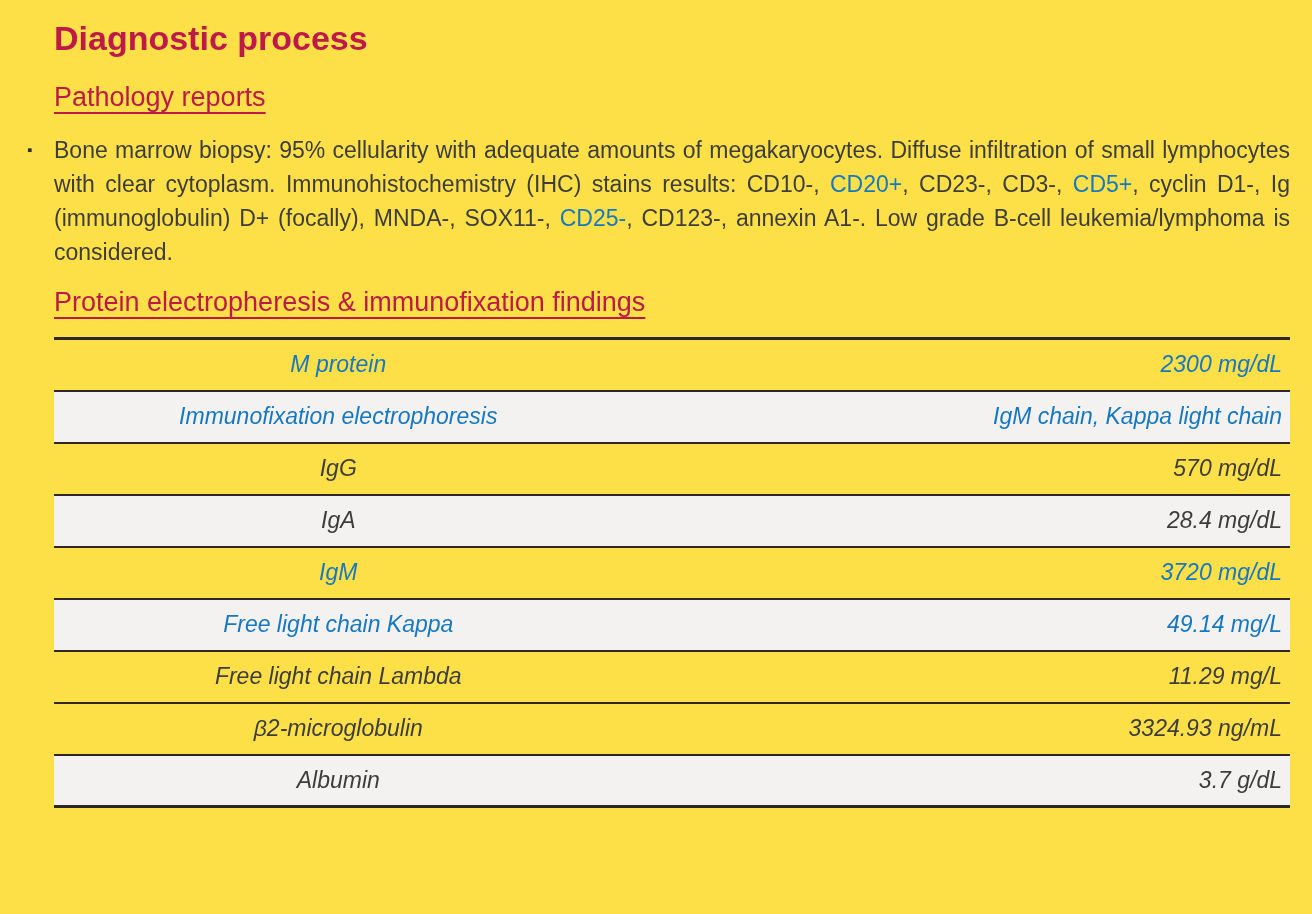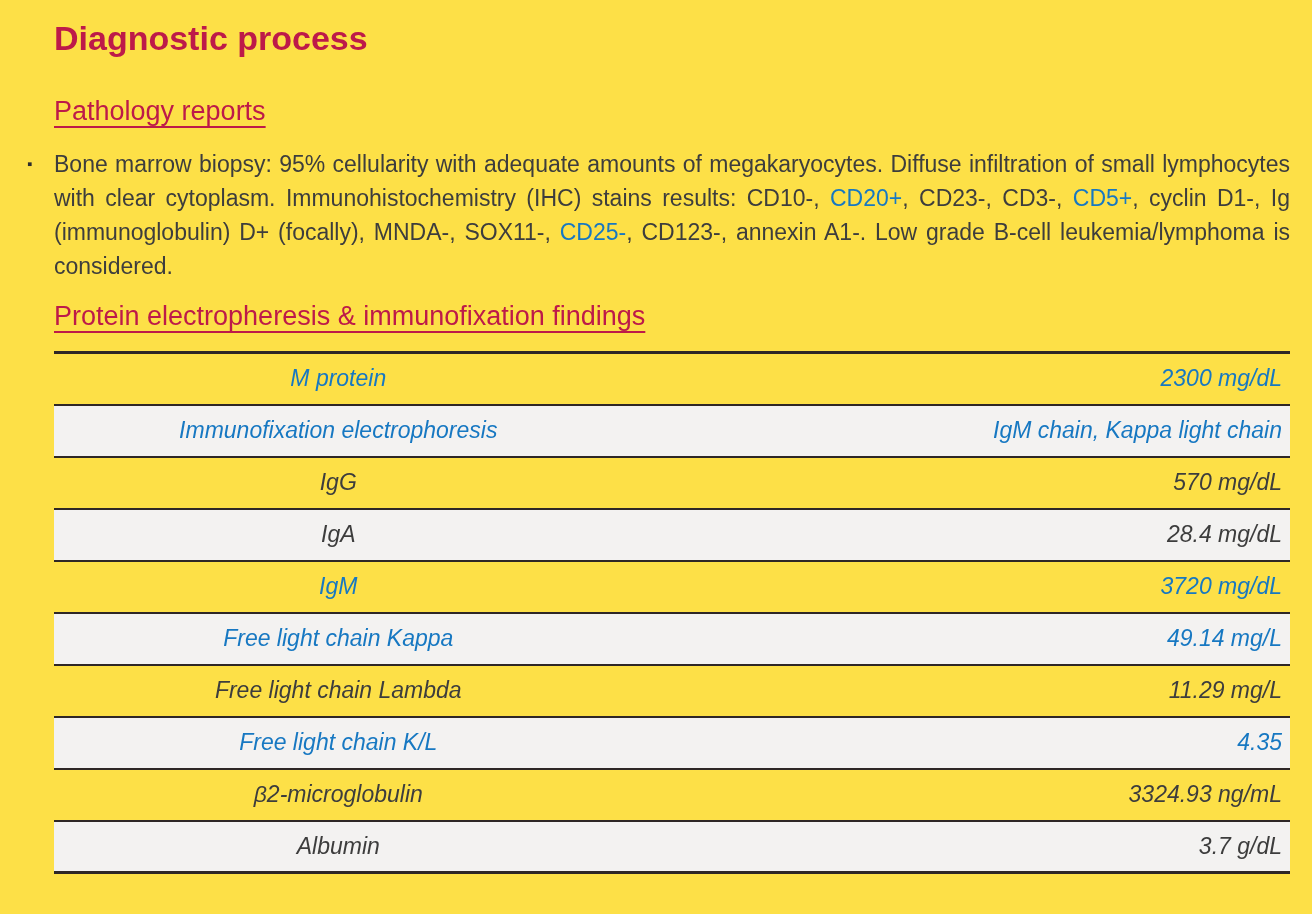"Pathology reports" .heading-pathology { margin-top: 36px -> 22px }
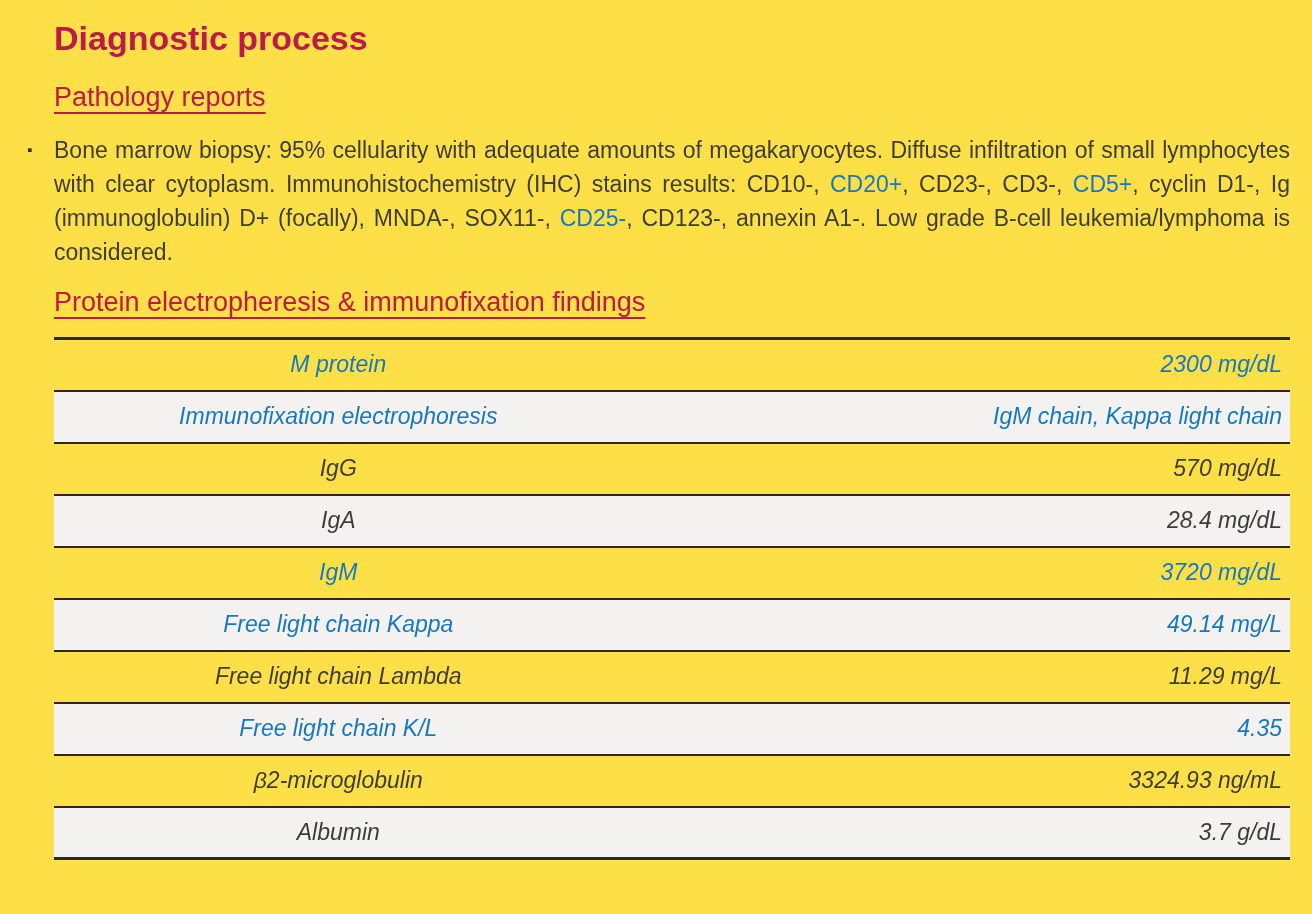"Free light chain K/L" tr.alt { html: <tr> <td>Free light chain K/L</td> <td>4.35</td> </tr> -> none }
